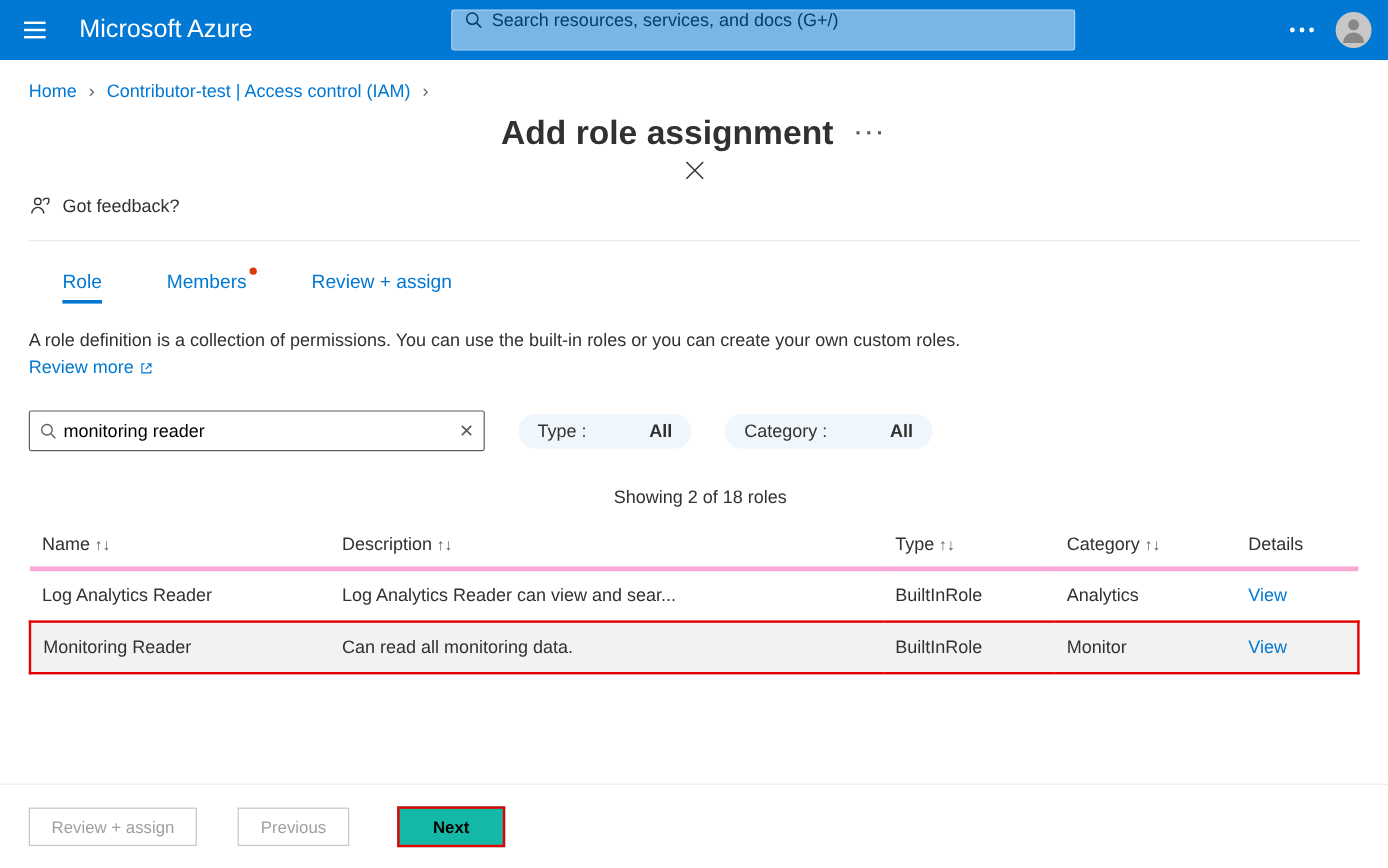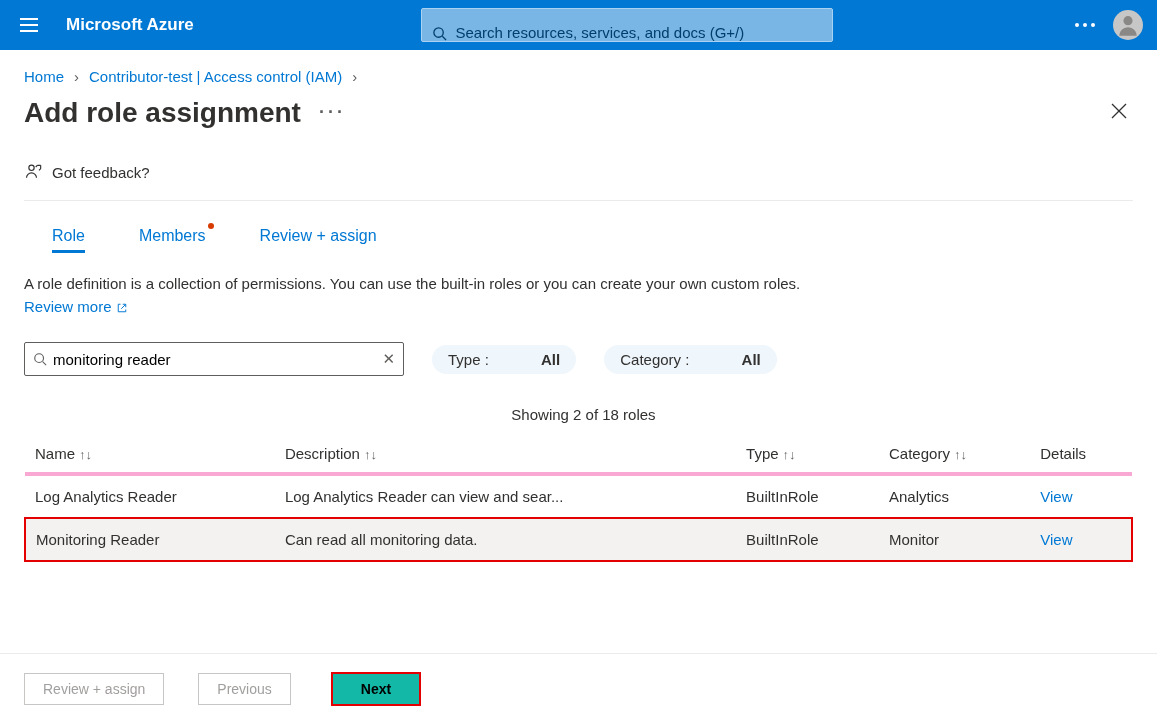"Microsoft Azure" .brand { font-size: 17px -> 21px; font-weight: 700 -> 400 }
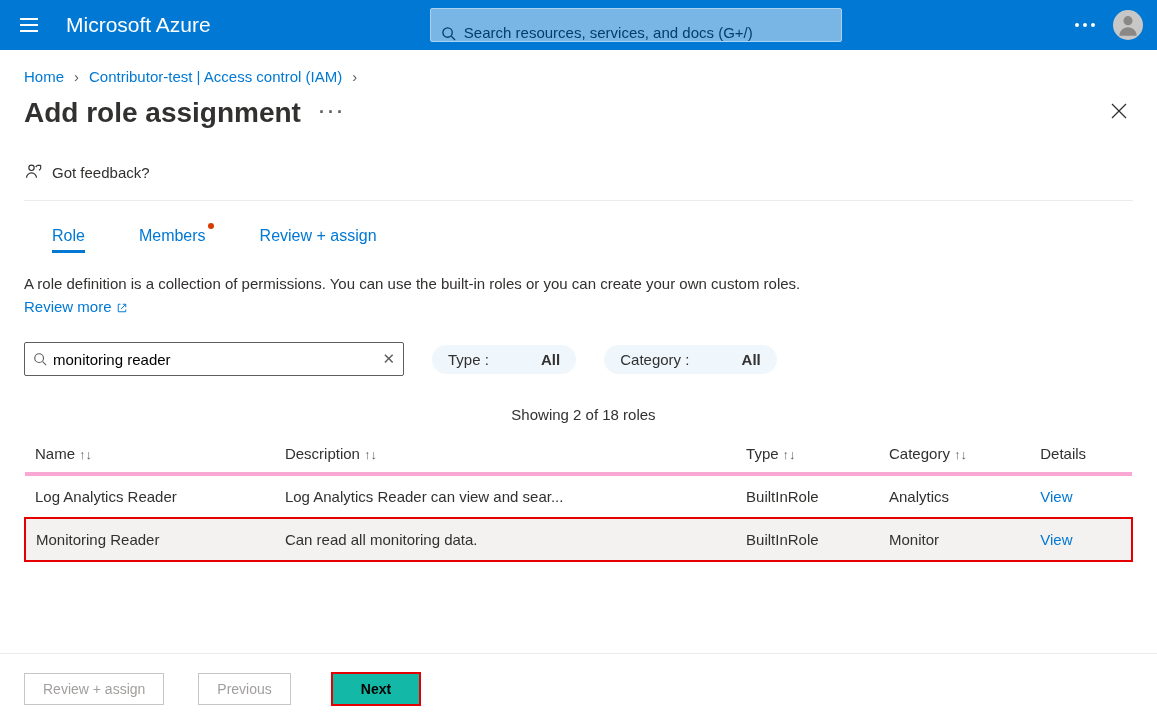"Search resources, services, and docs" .search-box { align-items: flex-end -> flex-start; width: 412px -> 520px }
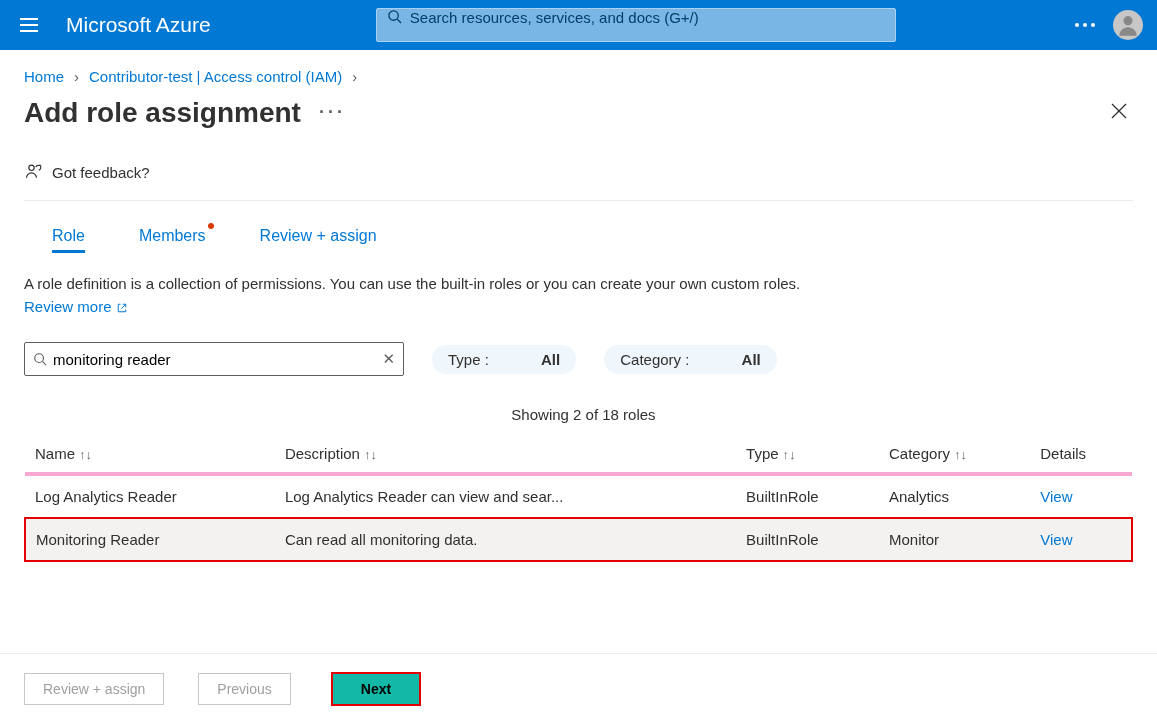"Add role assignment" .page-title-row { flex-direction: none -> column }
